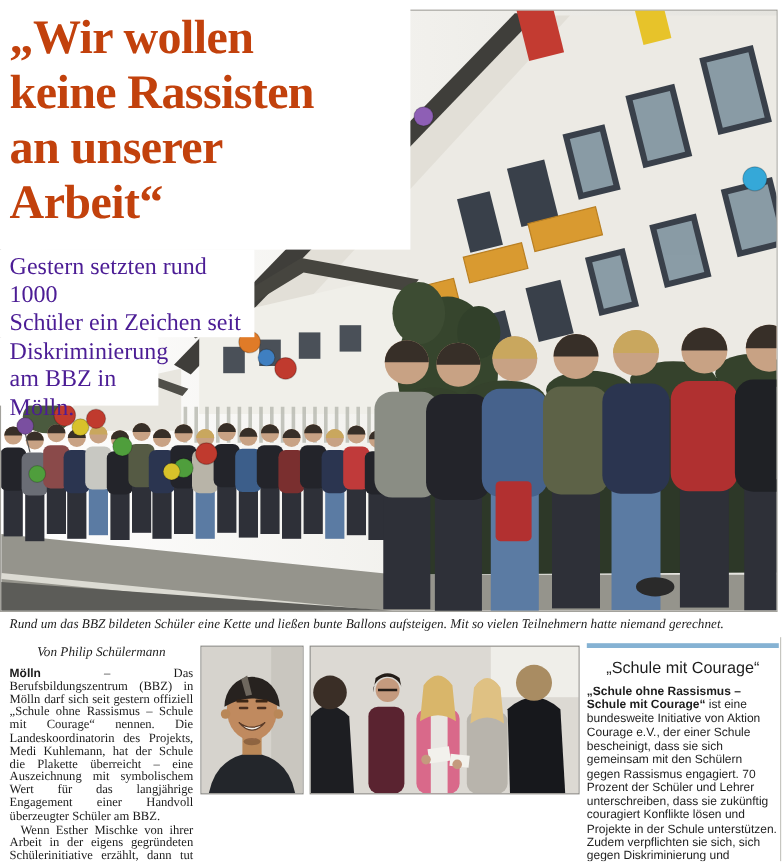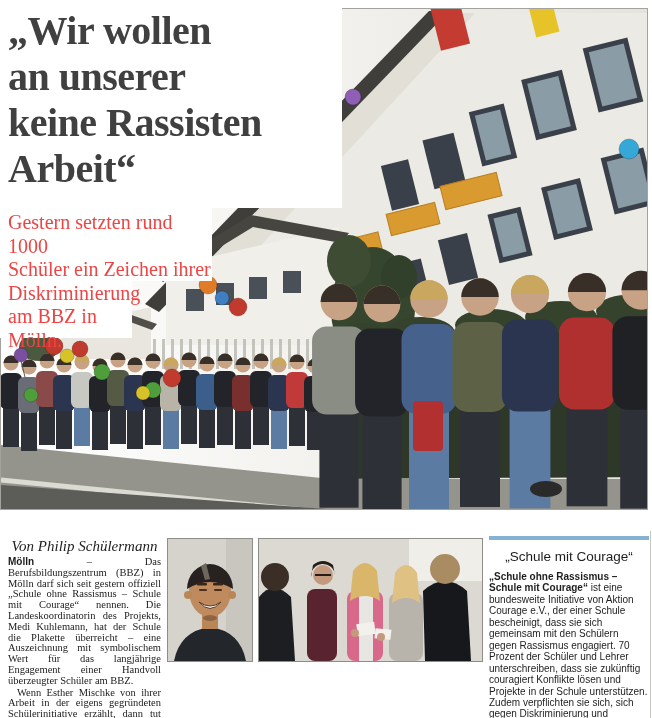"„Wir wollen" .headline { color: #404040 -> #c2410c }
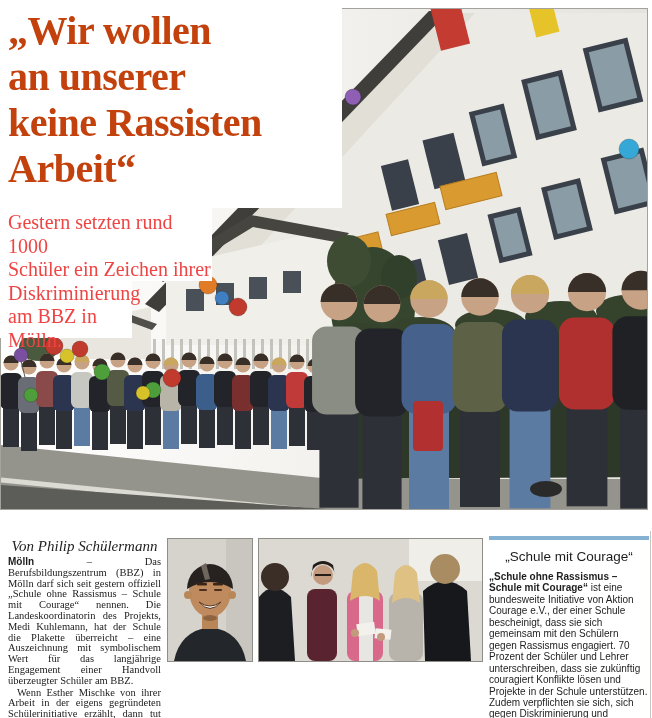"an unserer" span { order: before "keine Rassisten" -> after "keine Rassisten" }
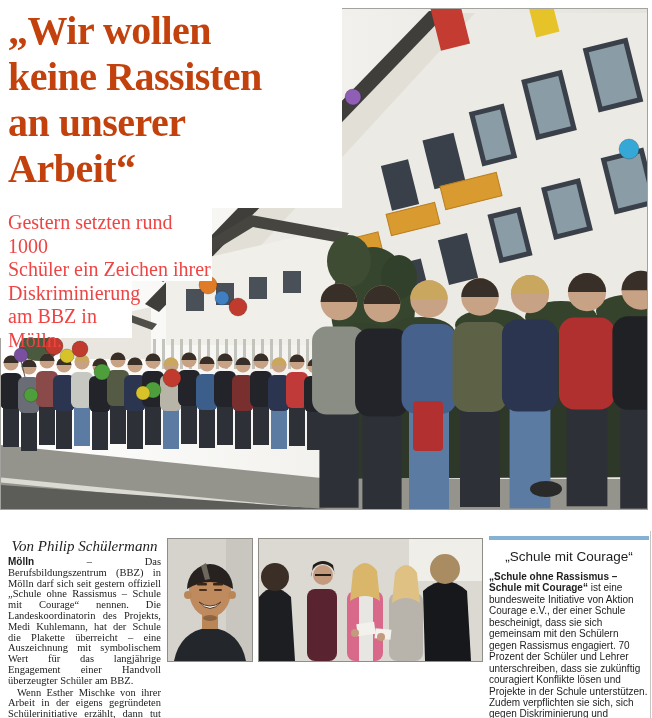"Gestern setzten rund 1000" .subhead { color: #ef4444 -> #4c1d95 }
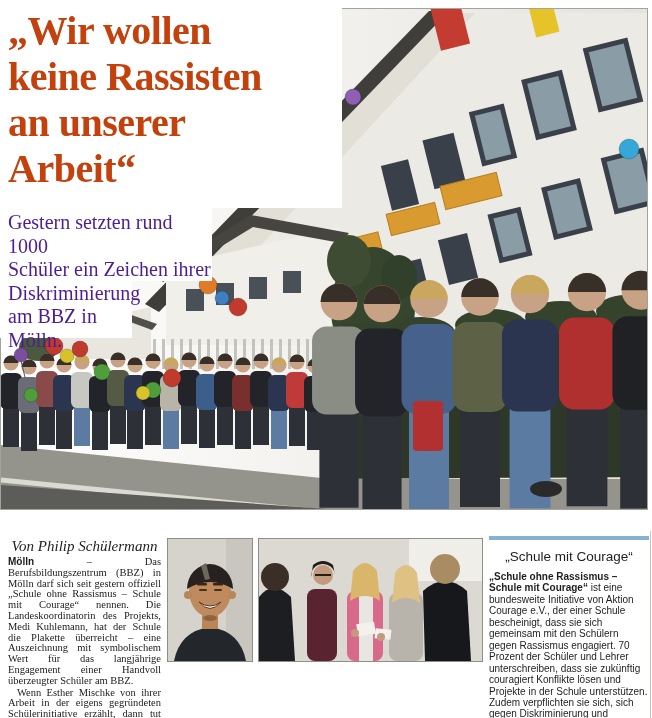"Schüler ein Zeichen ihrer" span { text: ihrer -> seit }
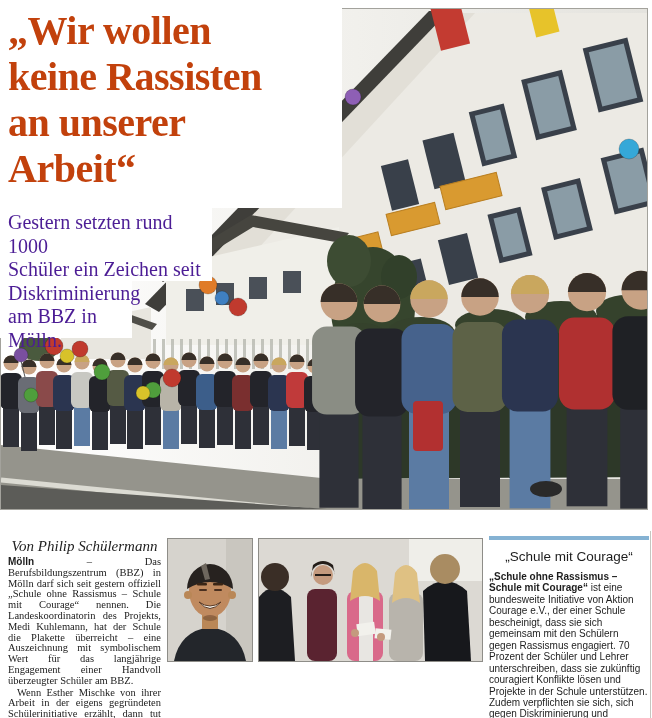"Rund um das BBZ bildeten" div.caption-main { html: none -> <div>Rund um das BBZ bildeten Schüler eine Kette und ließen bunte Ballons aufsteigen. Mit so vielen Teilnehmern hatte niemand gerechnet.</div> }
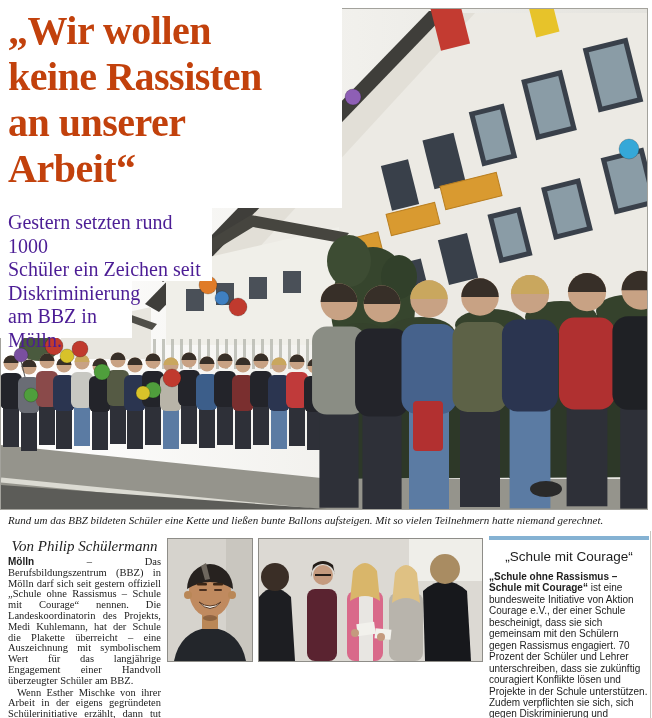"Von Philip Schülermann" .byline { font-size: 15px -> 11px }
